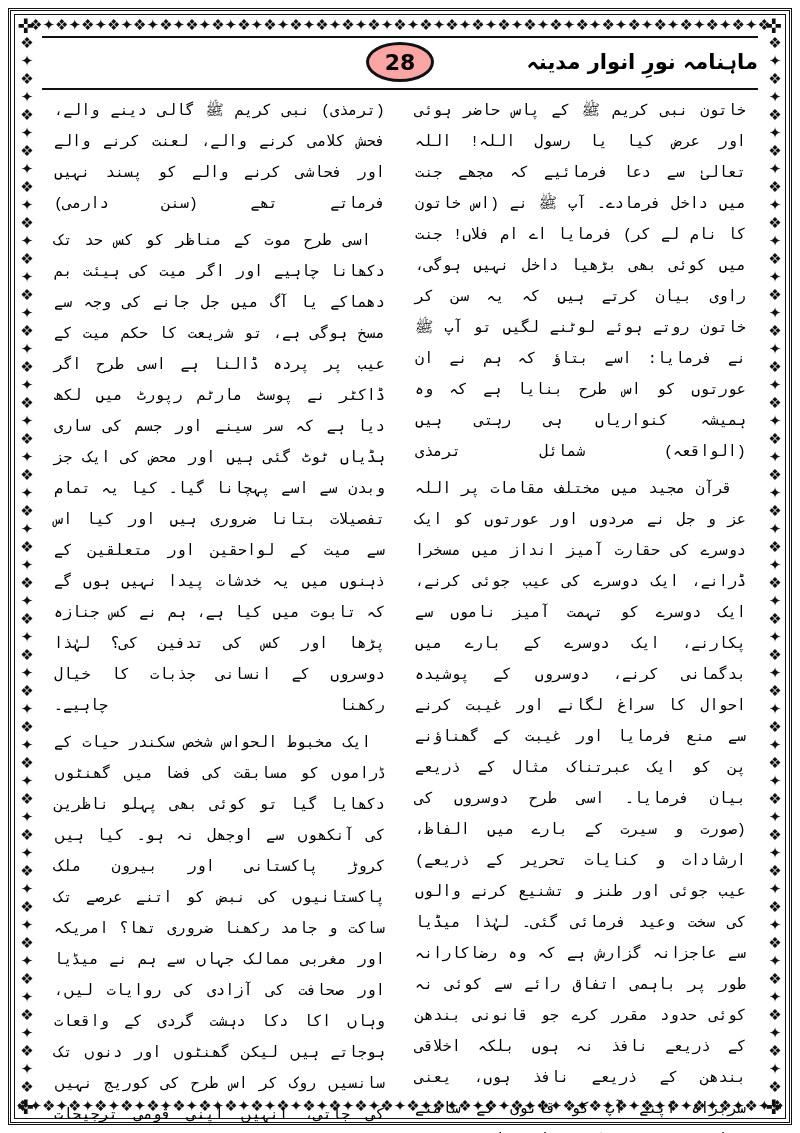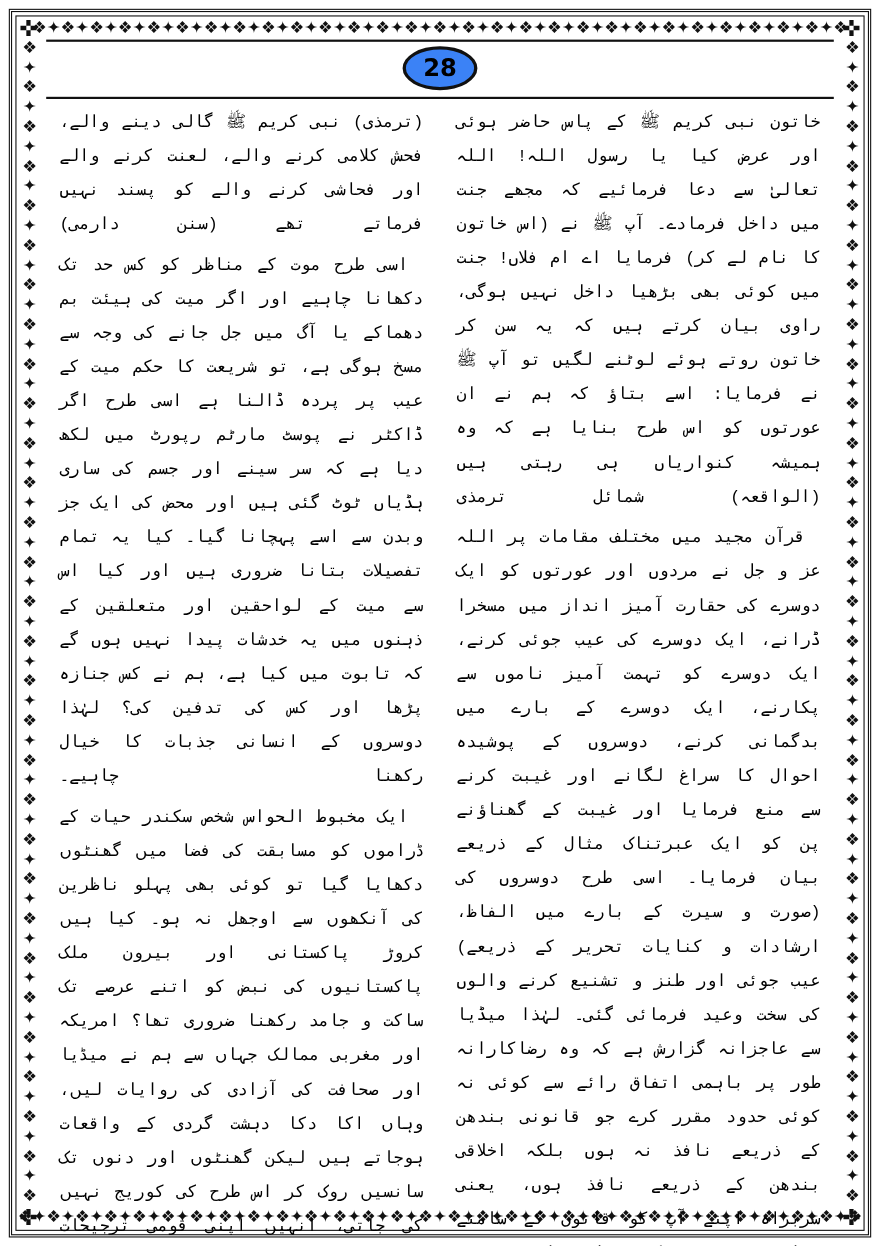"28" .page-number-badge { background: #3b82f6 -> #fca5a5 }
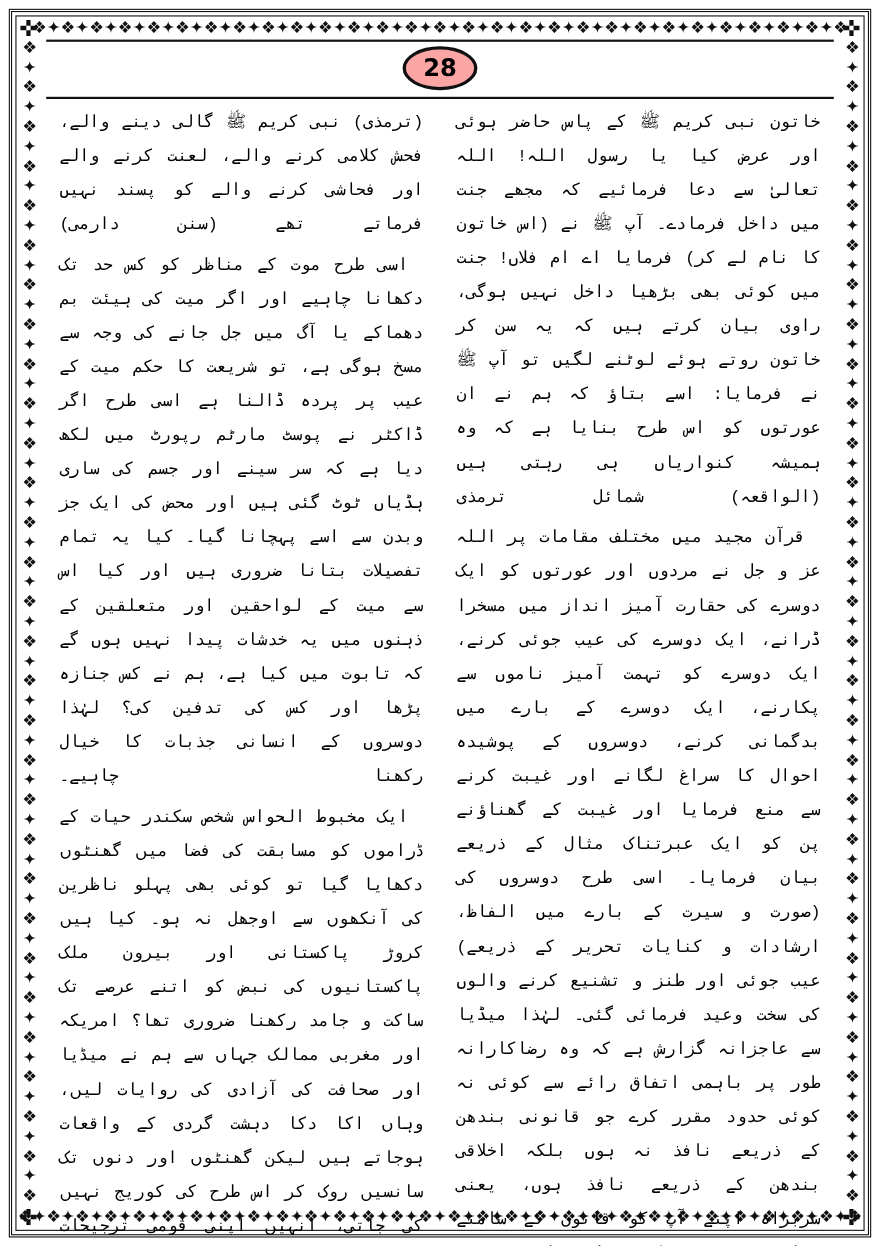"ماہنامہ نورِ انوار مدینہ" div.magazine-title { html: none -> <div>ماہنامہ نورِ انوار مدینہ</div> }
